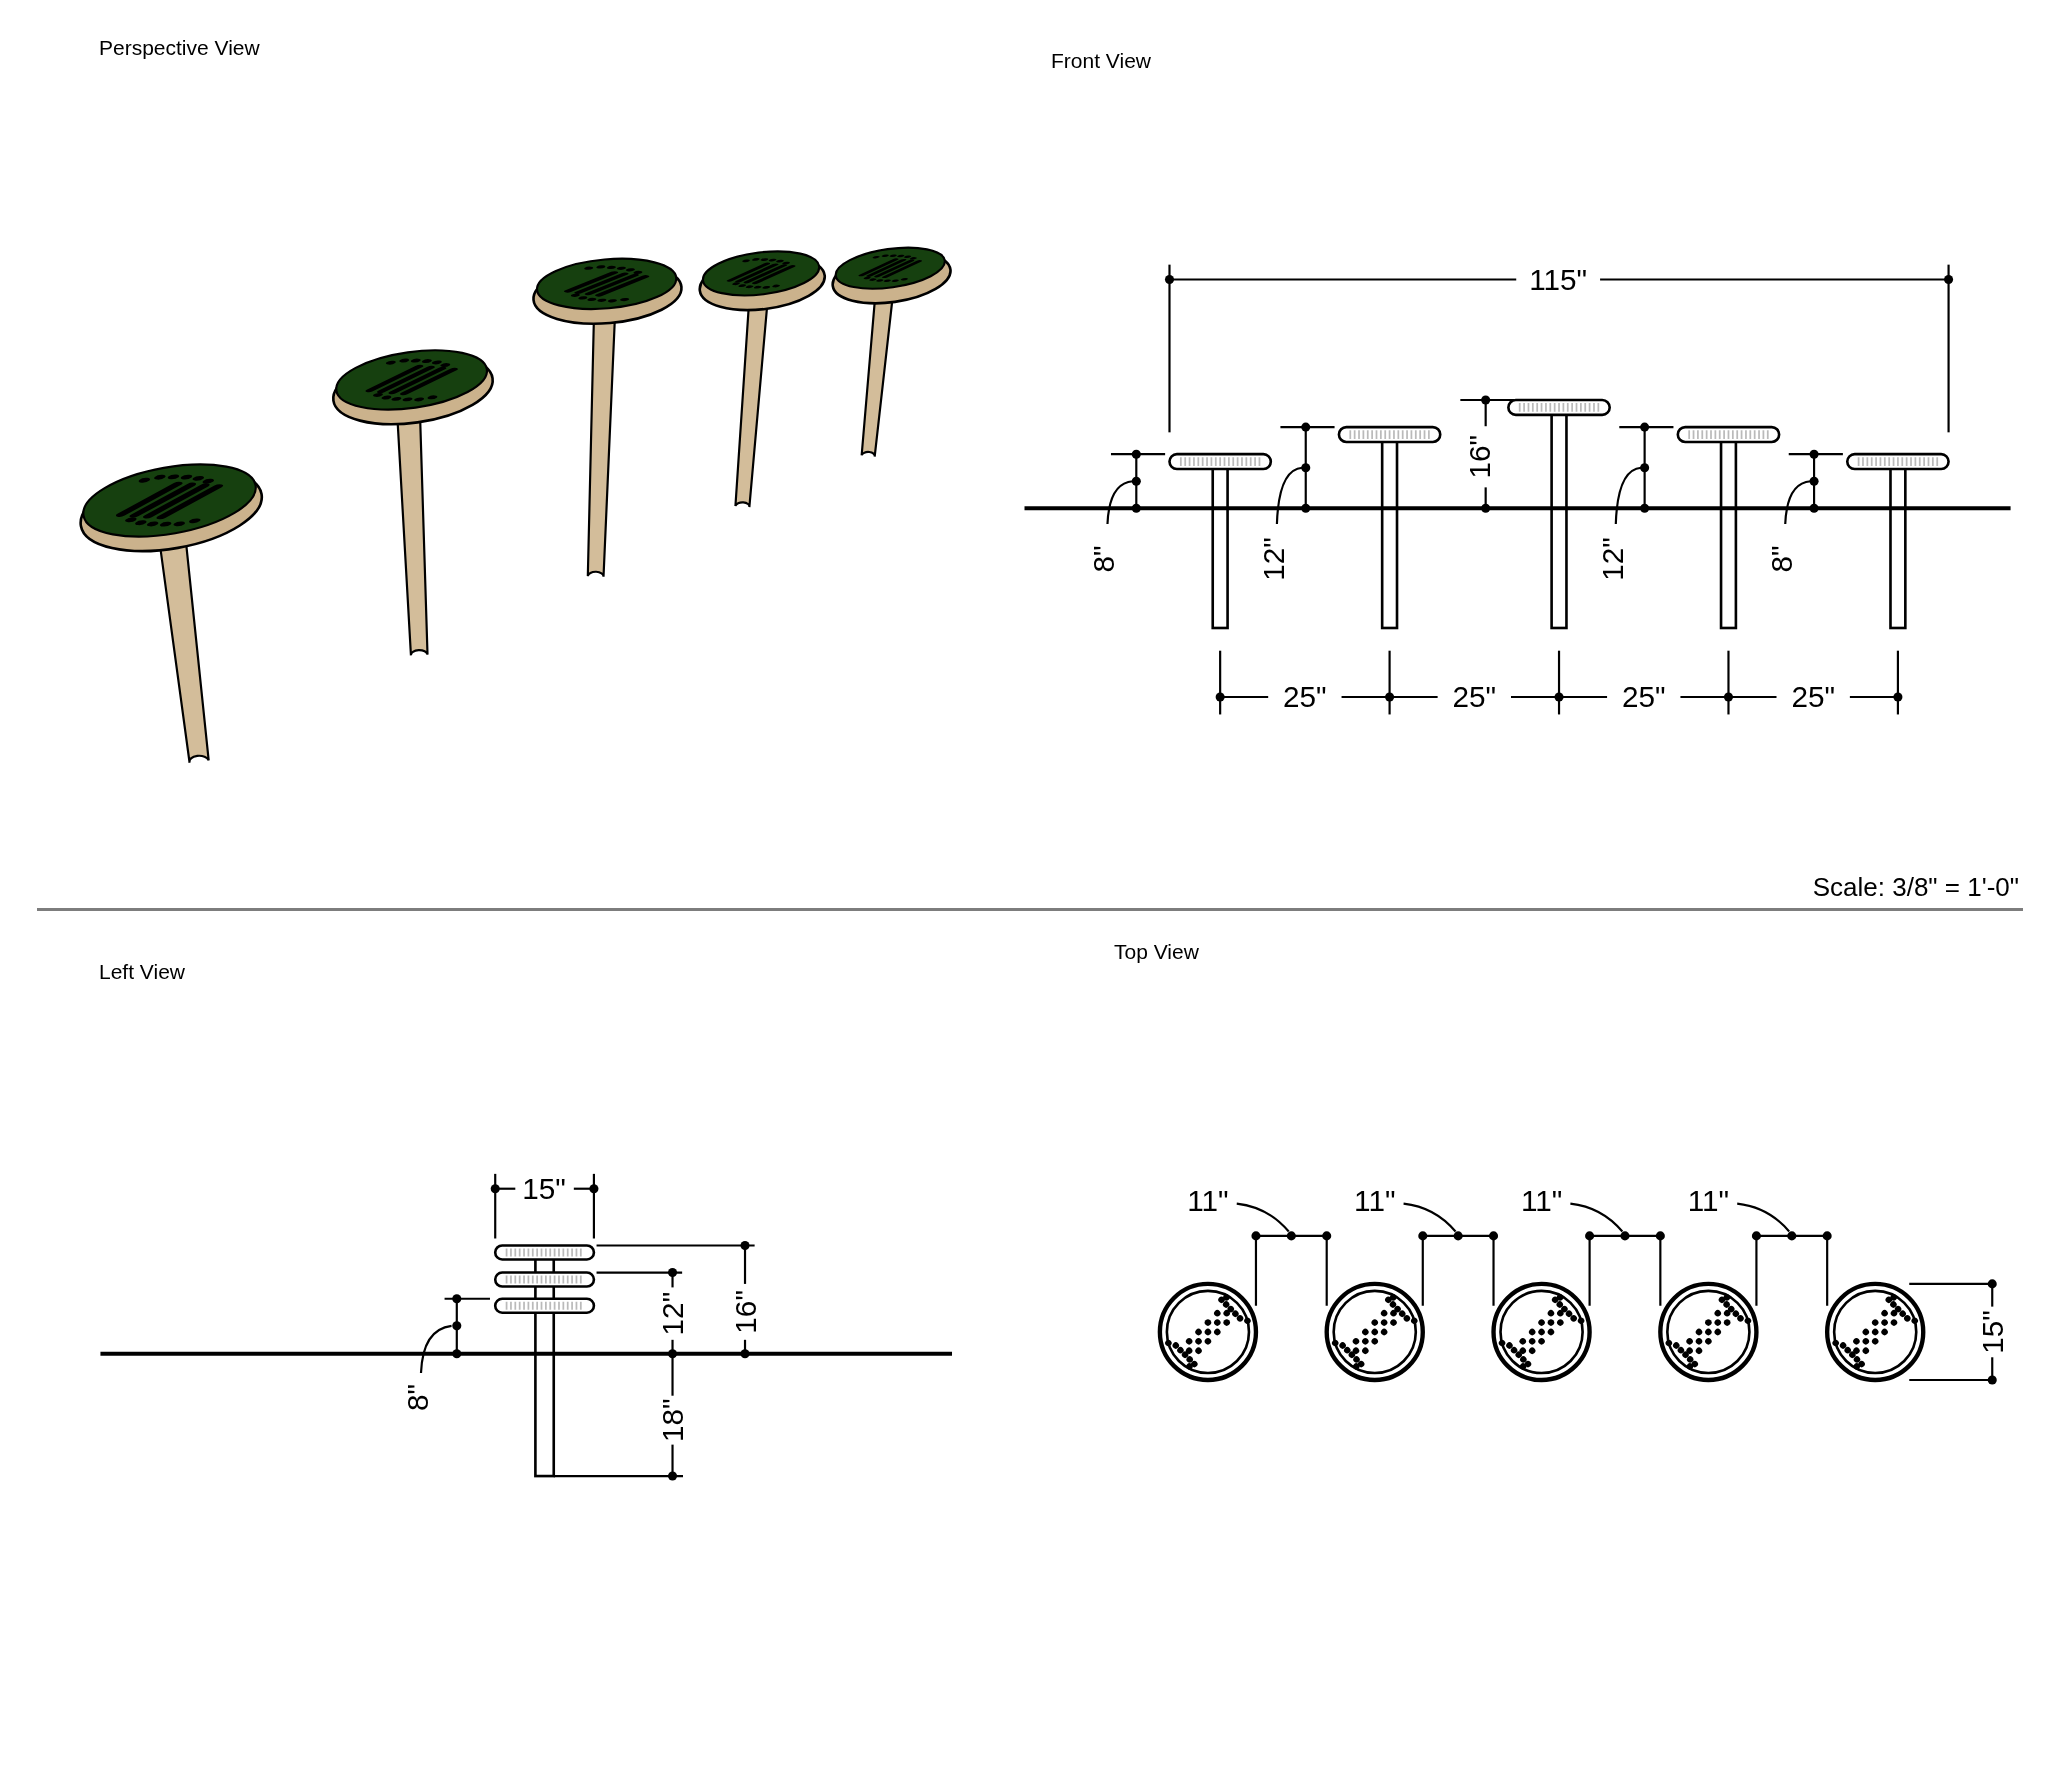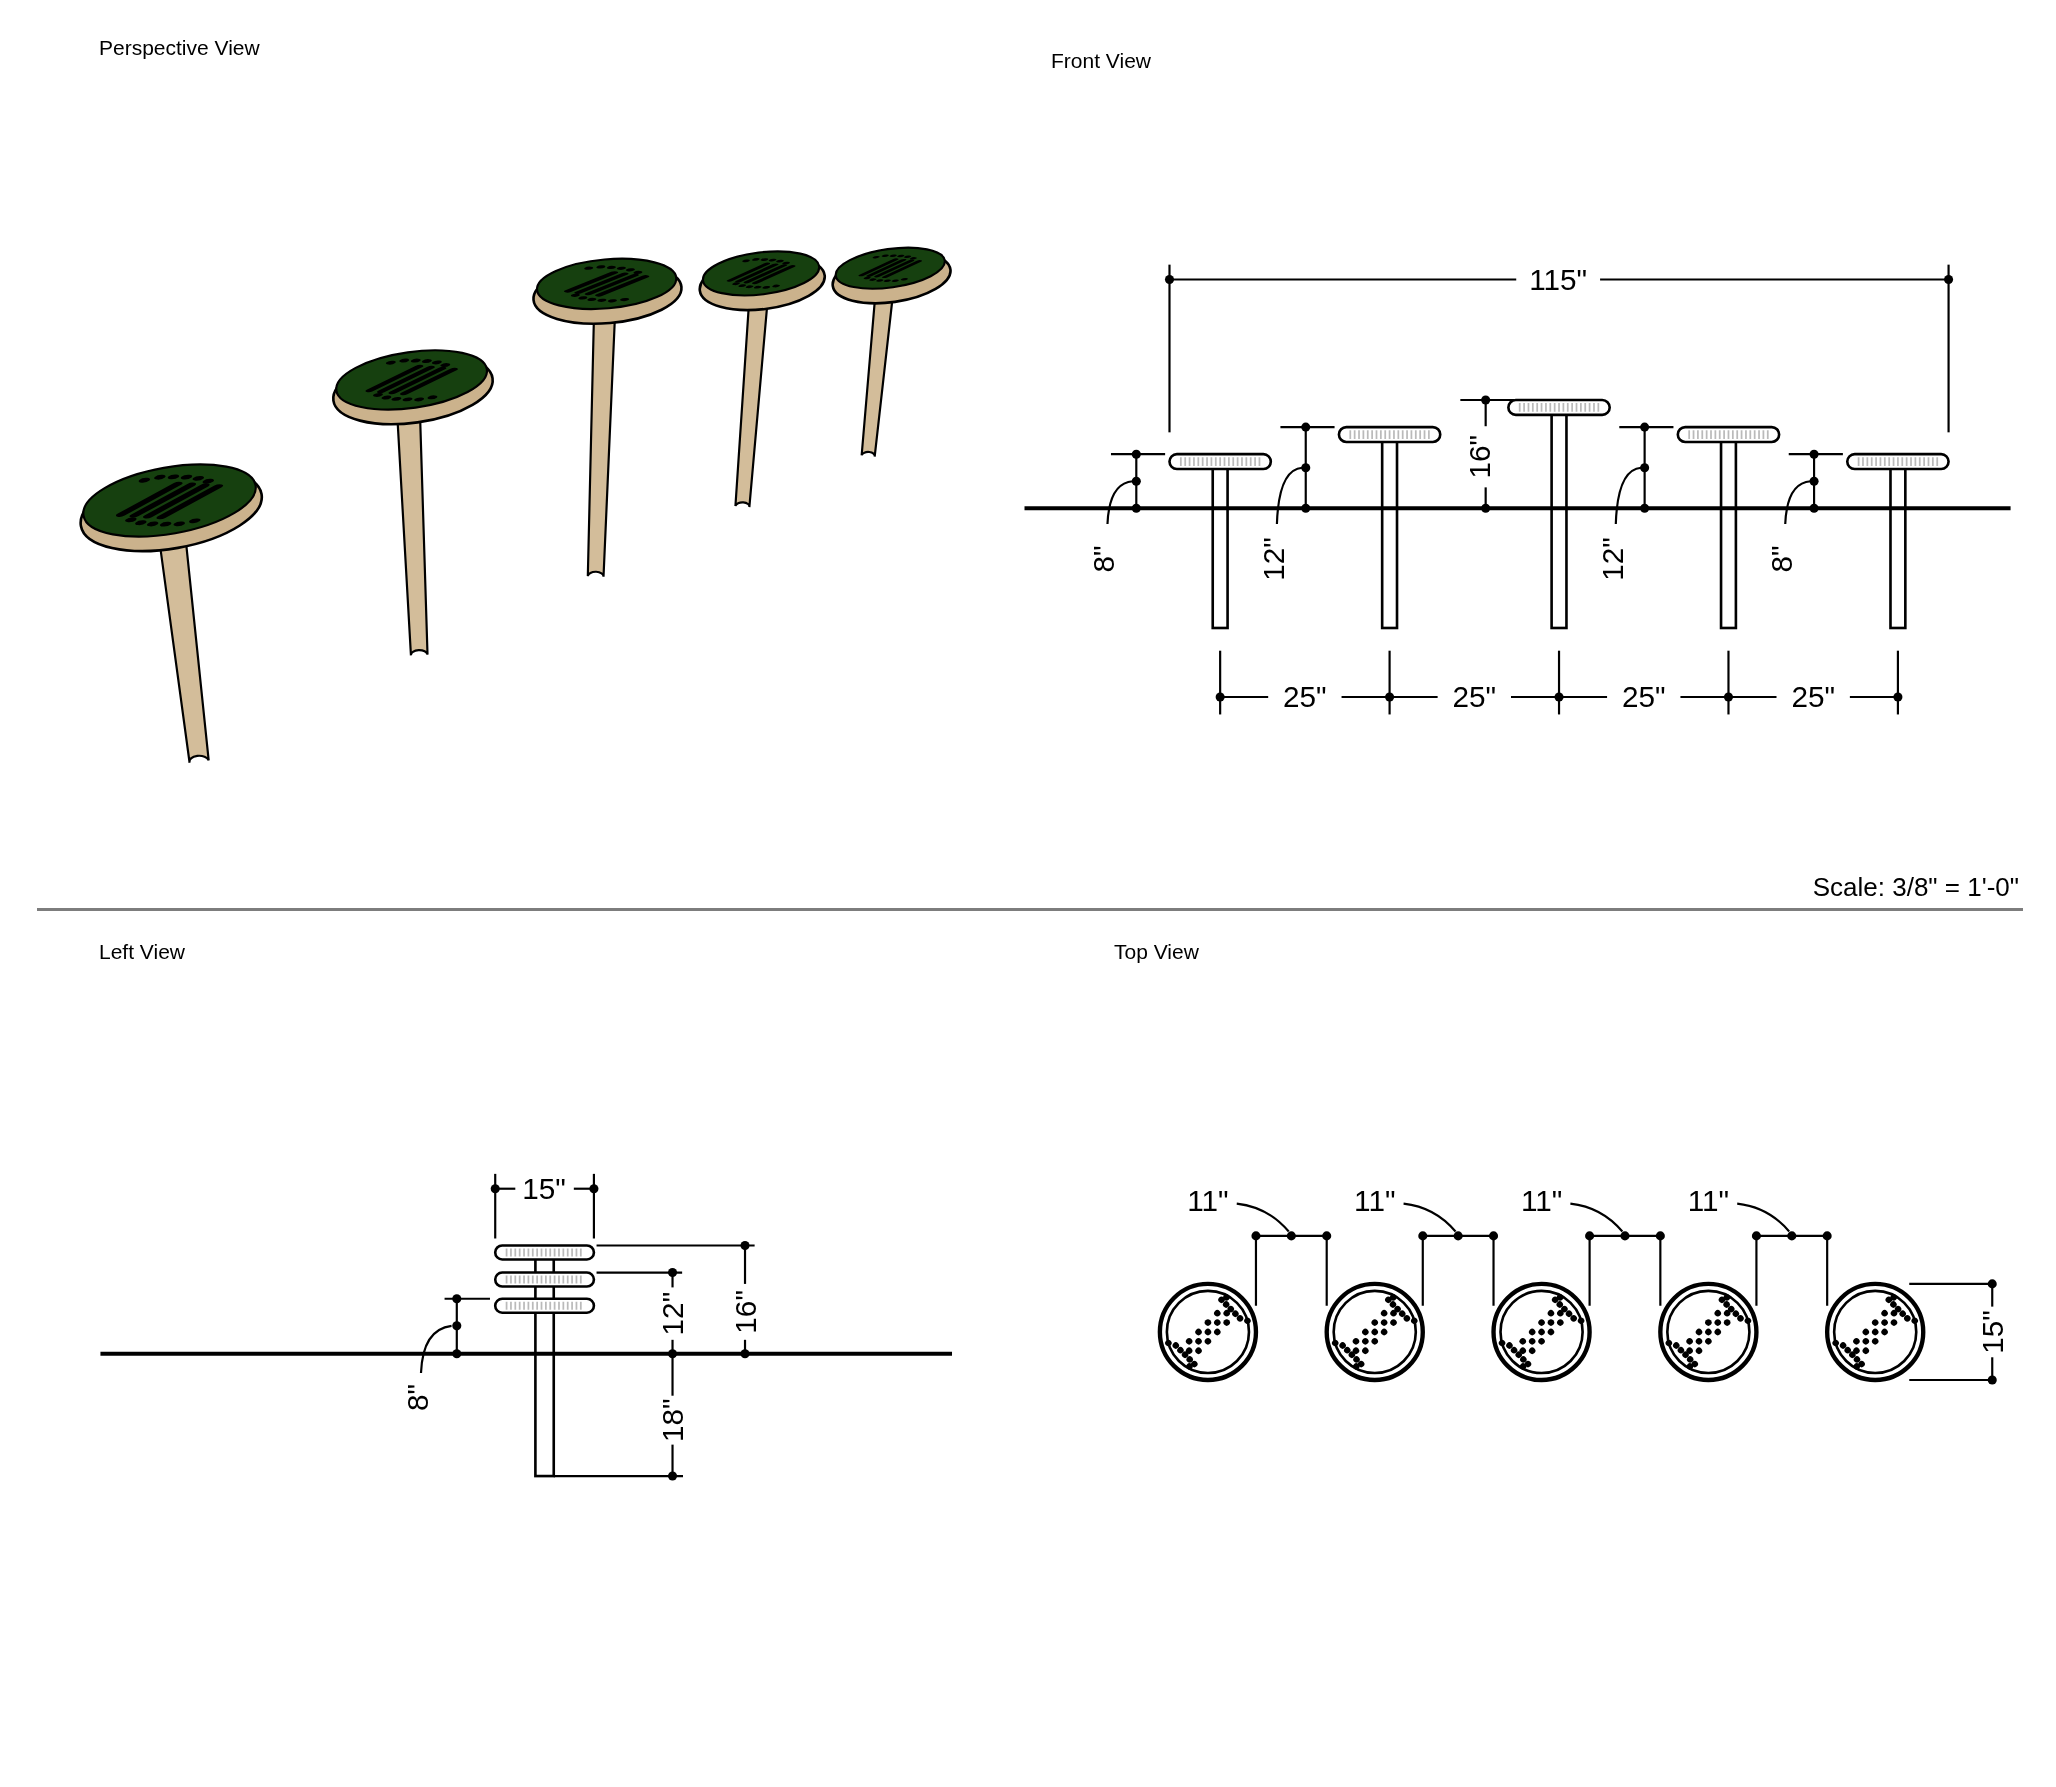"Left View" div.view-title { top: 940px -> 960px }
